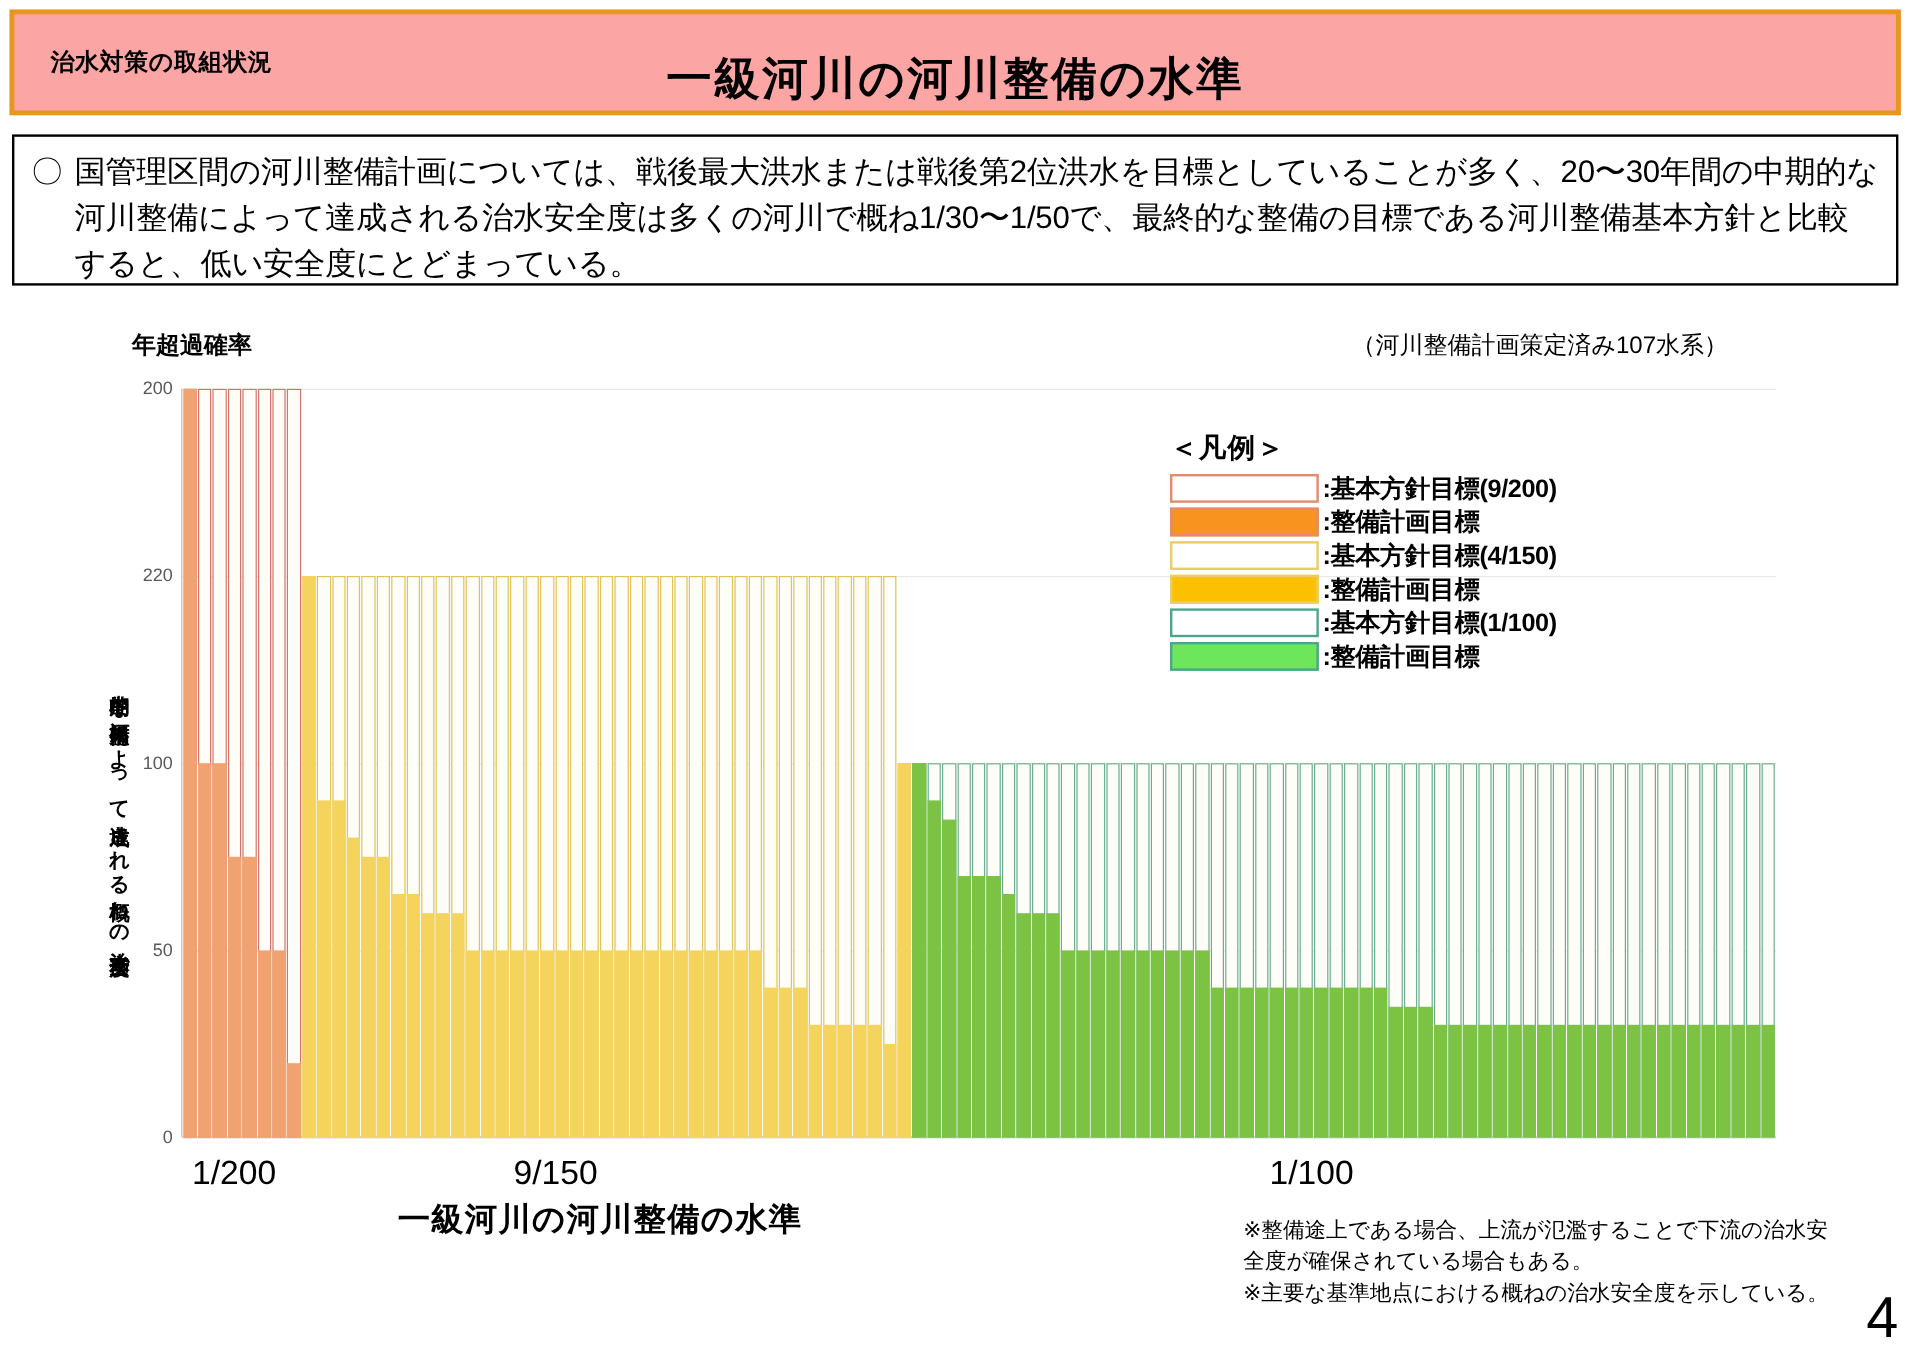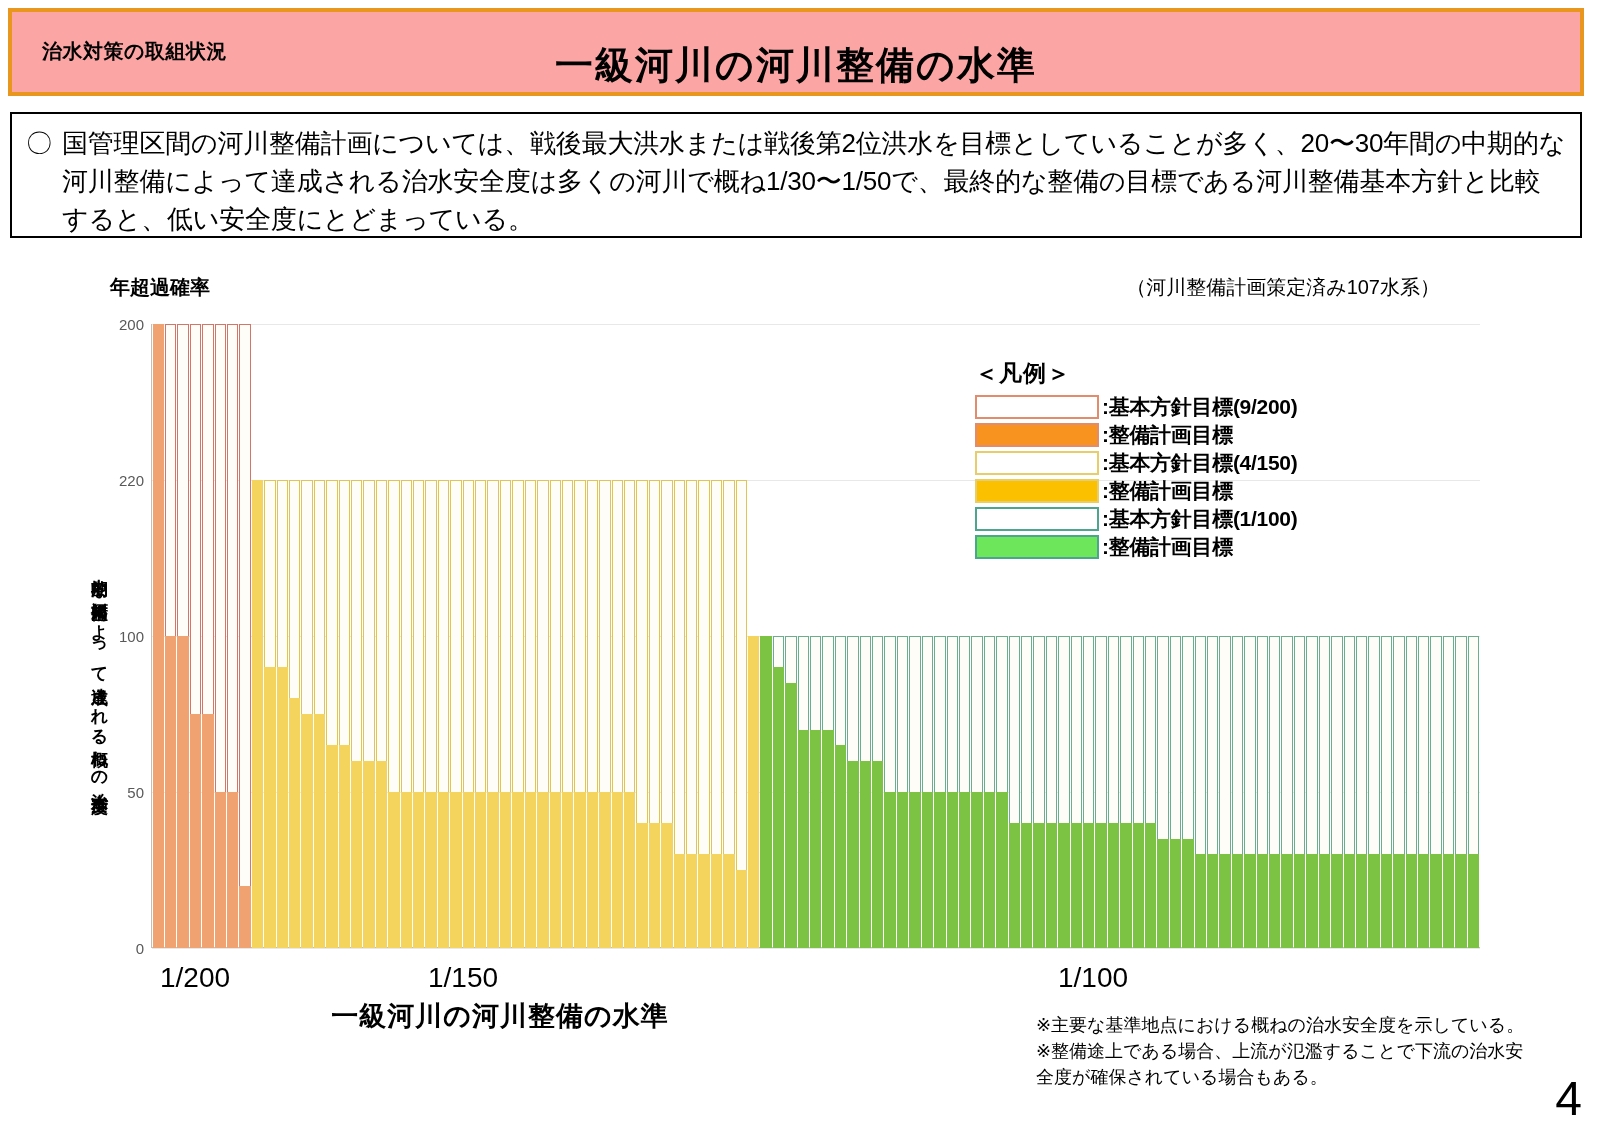"1/150" div.xlabel { text: 1/150 -> 9/150 }
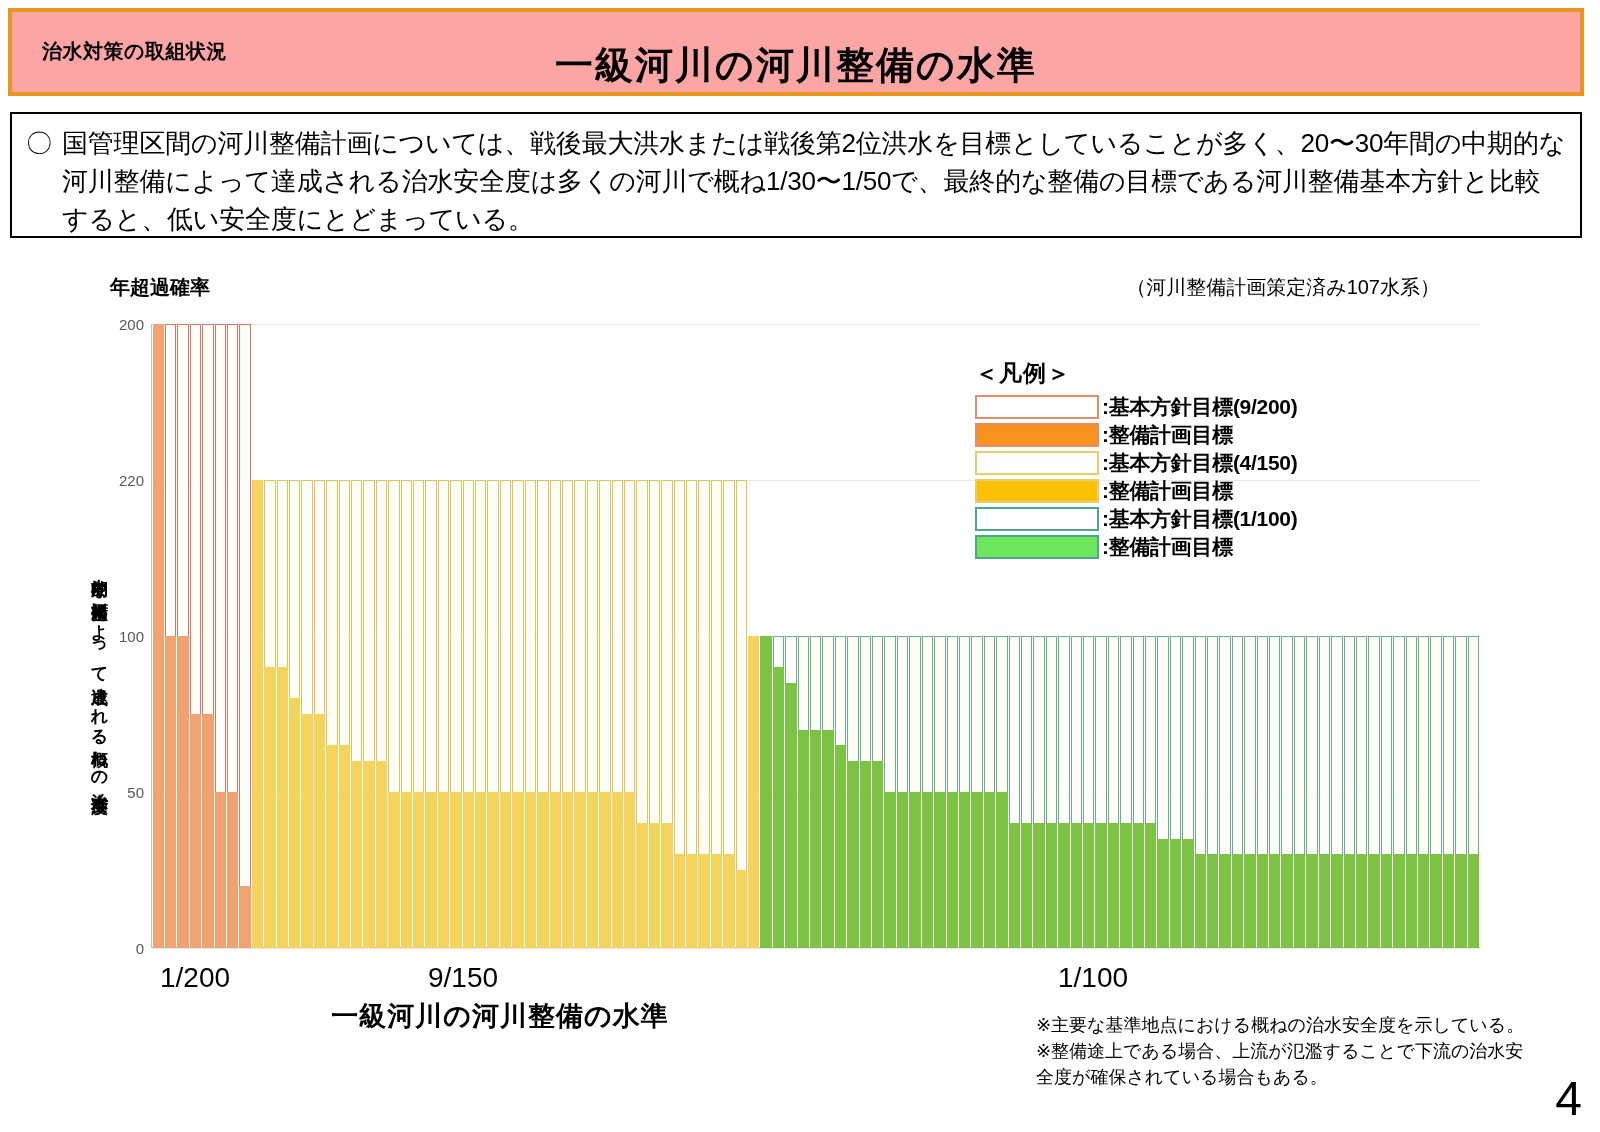"※主要な基準地点における概ねの治水安全度を示している。" div { order: before "※整備途上である場合、上流が氾濫することで下流の治水安全度が確保されている場合も" -> after "※整備途上である場合、上流が氾濫することで下流の治水安全度が確保されている場合も" }
